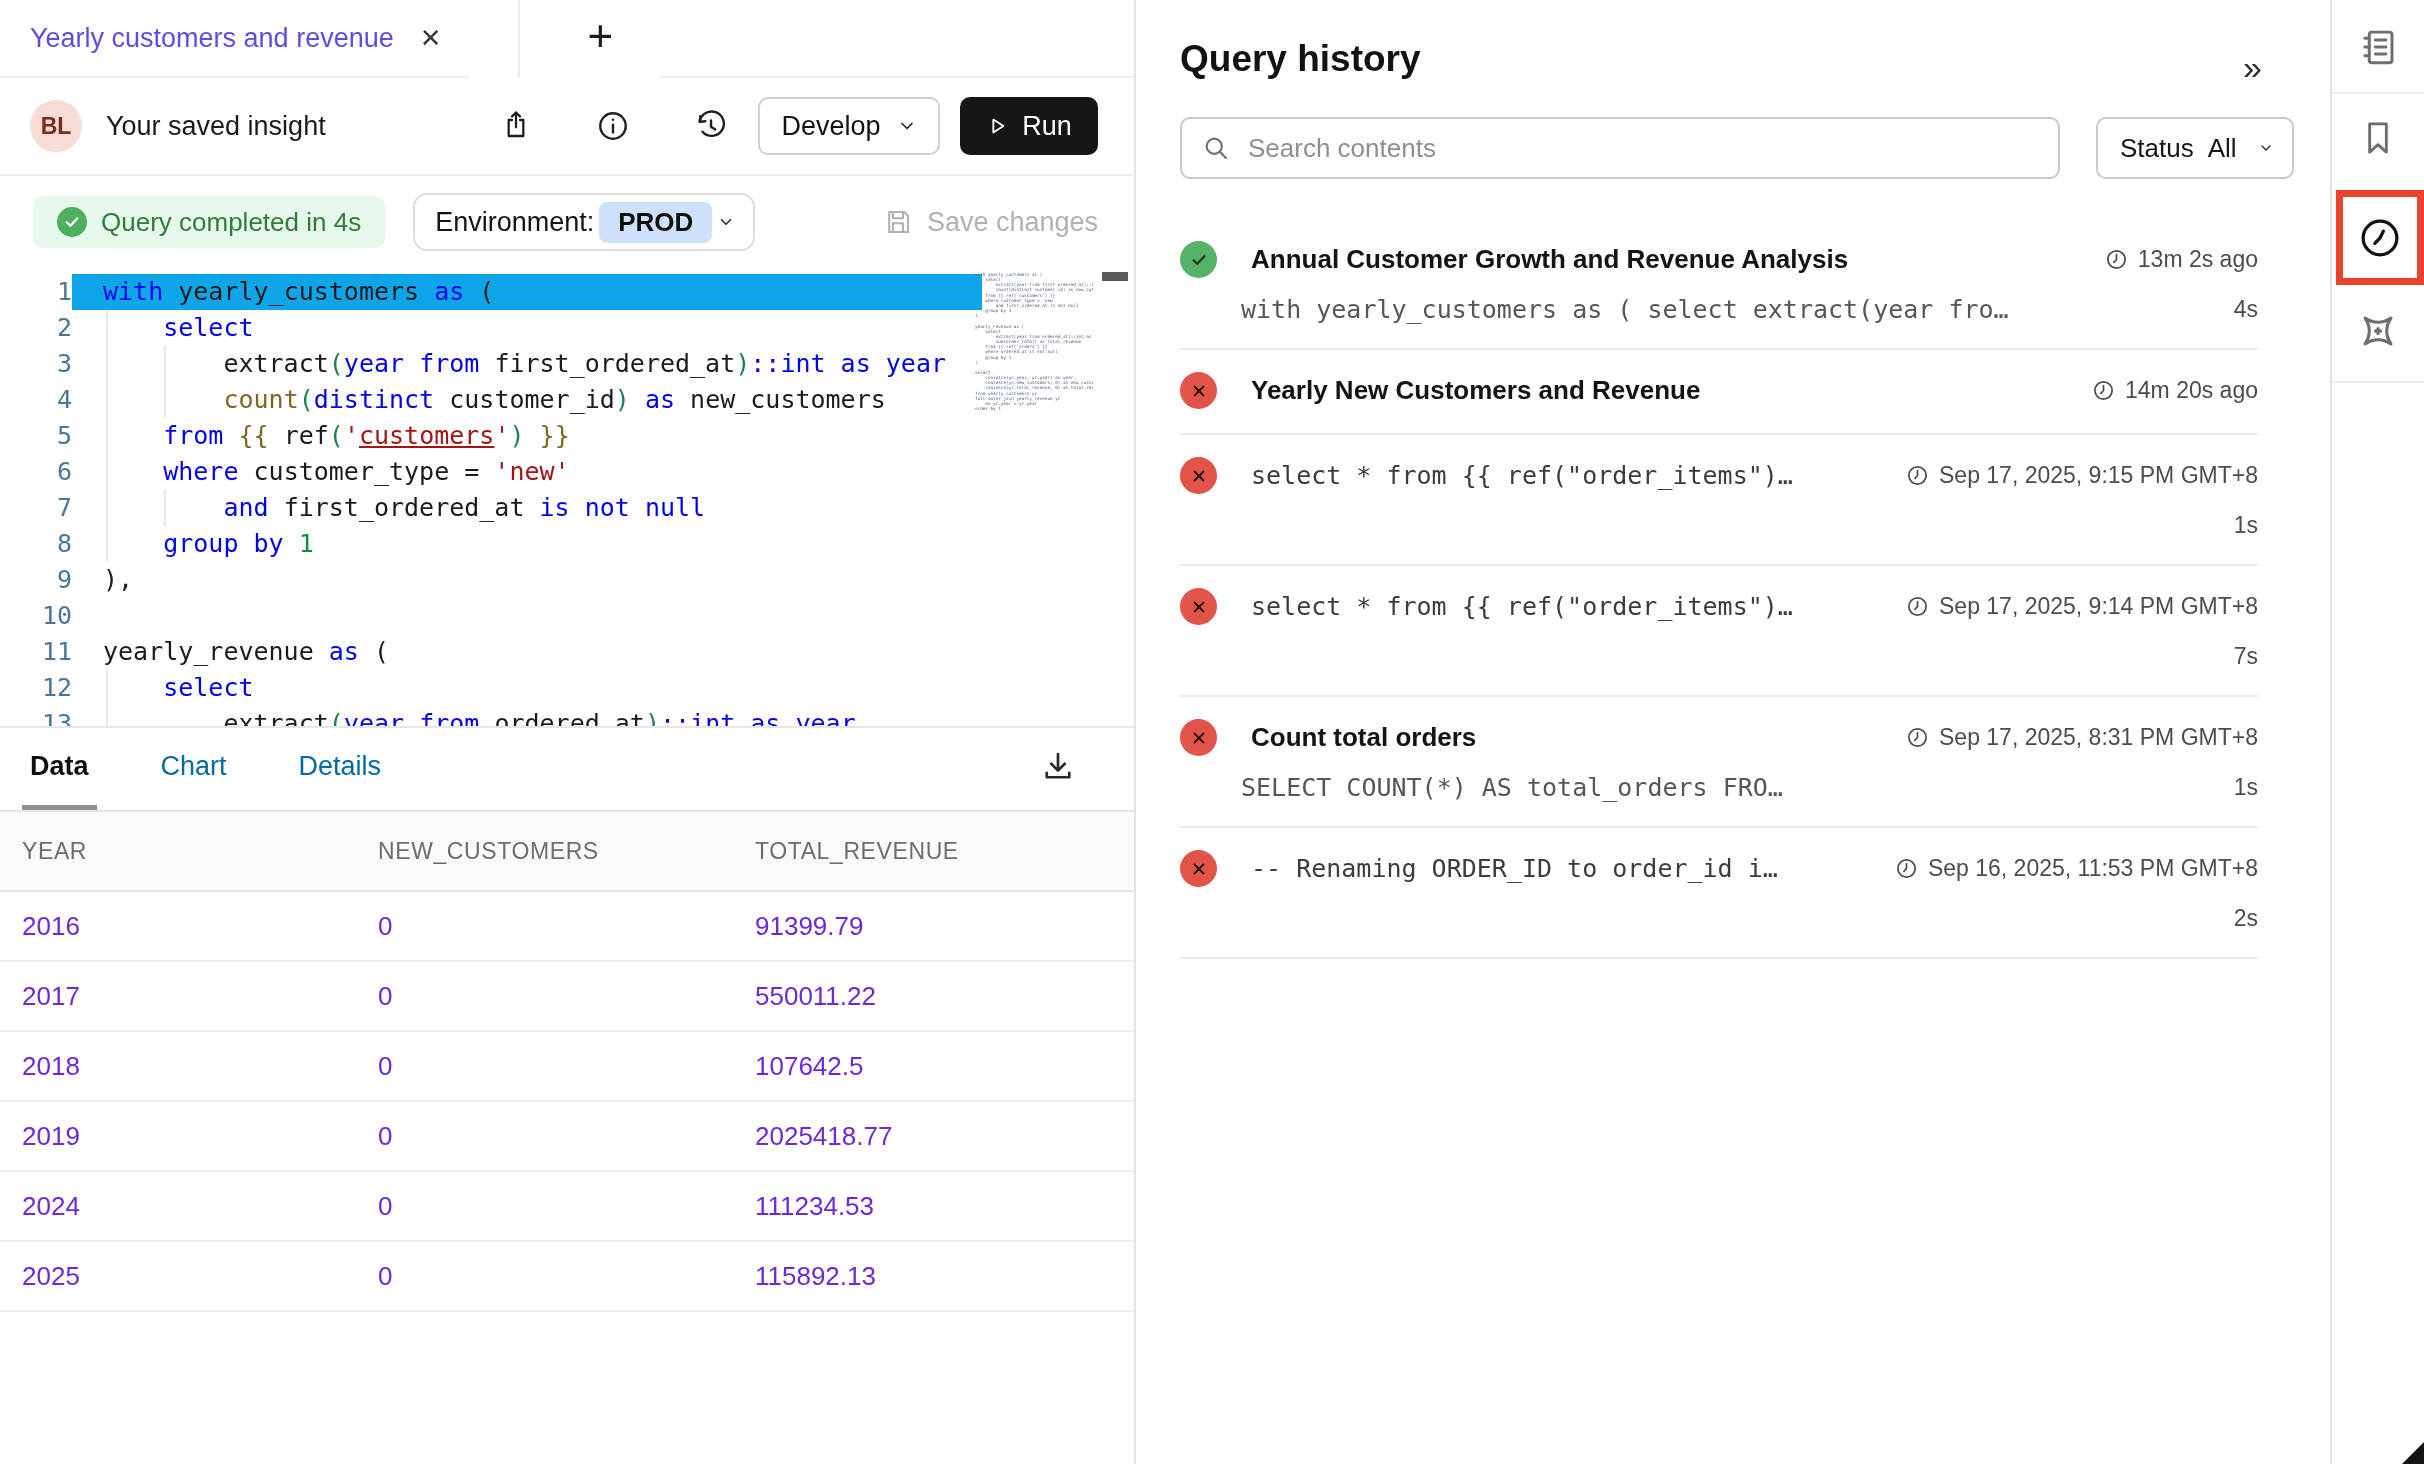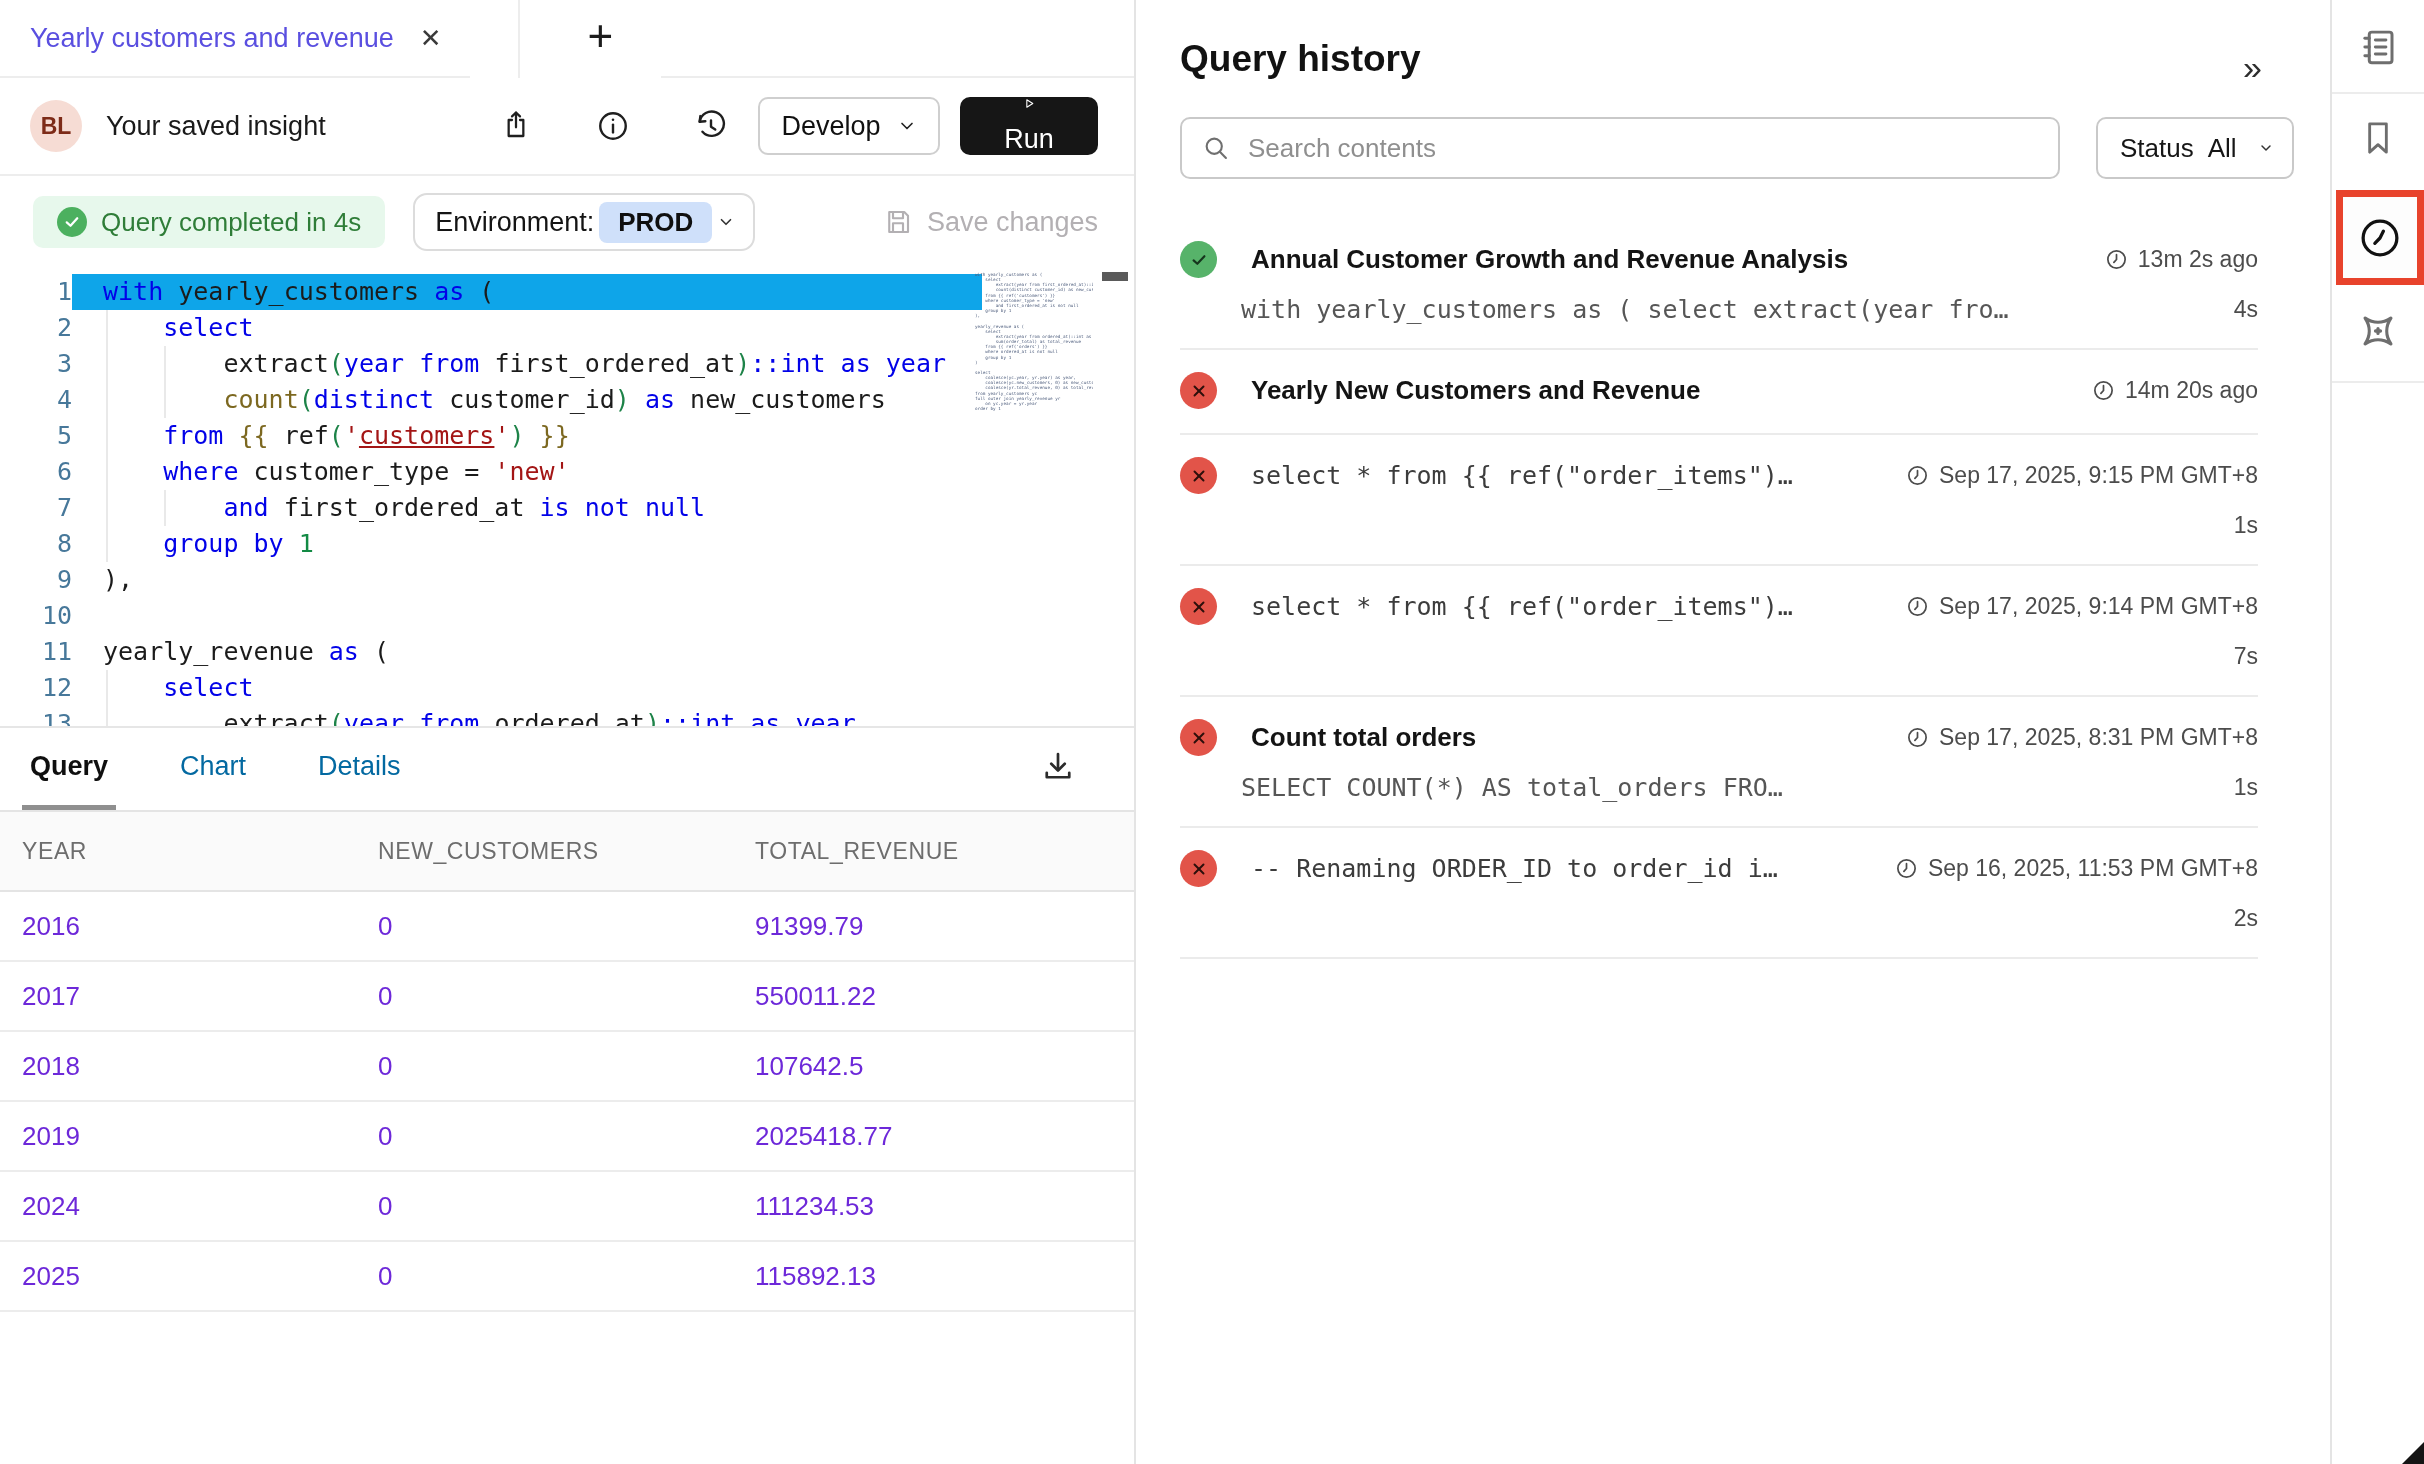"Run" .btn-run { flex-direction: column -> none }
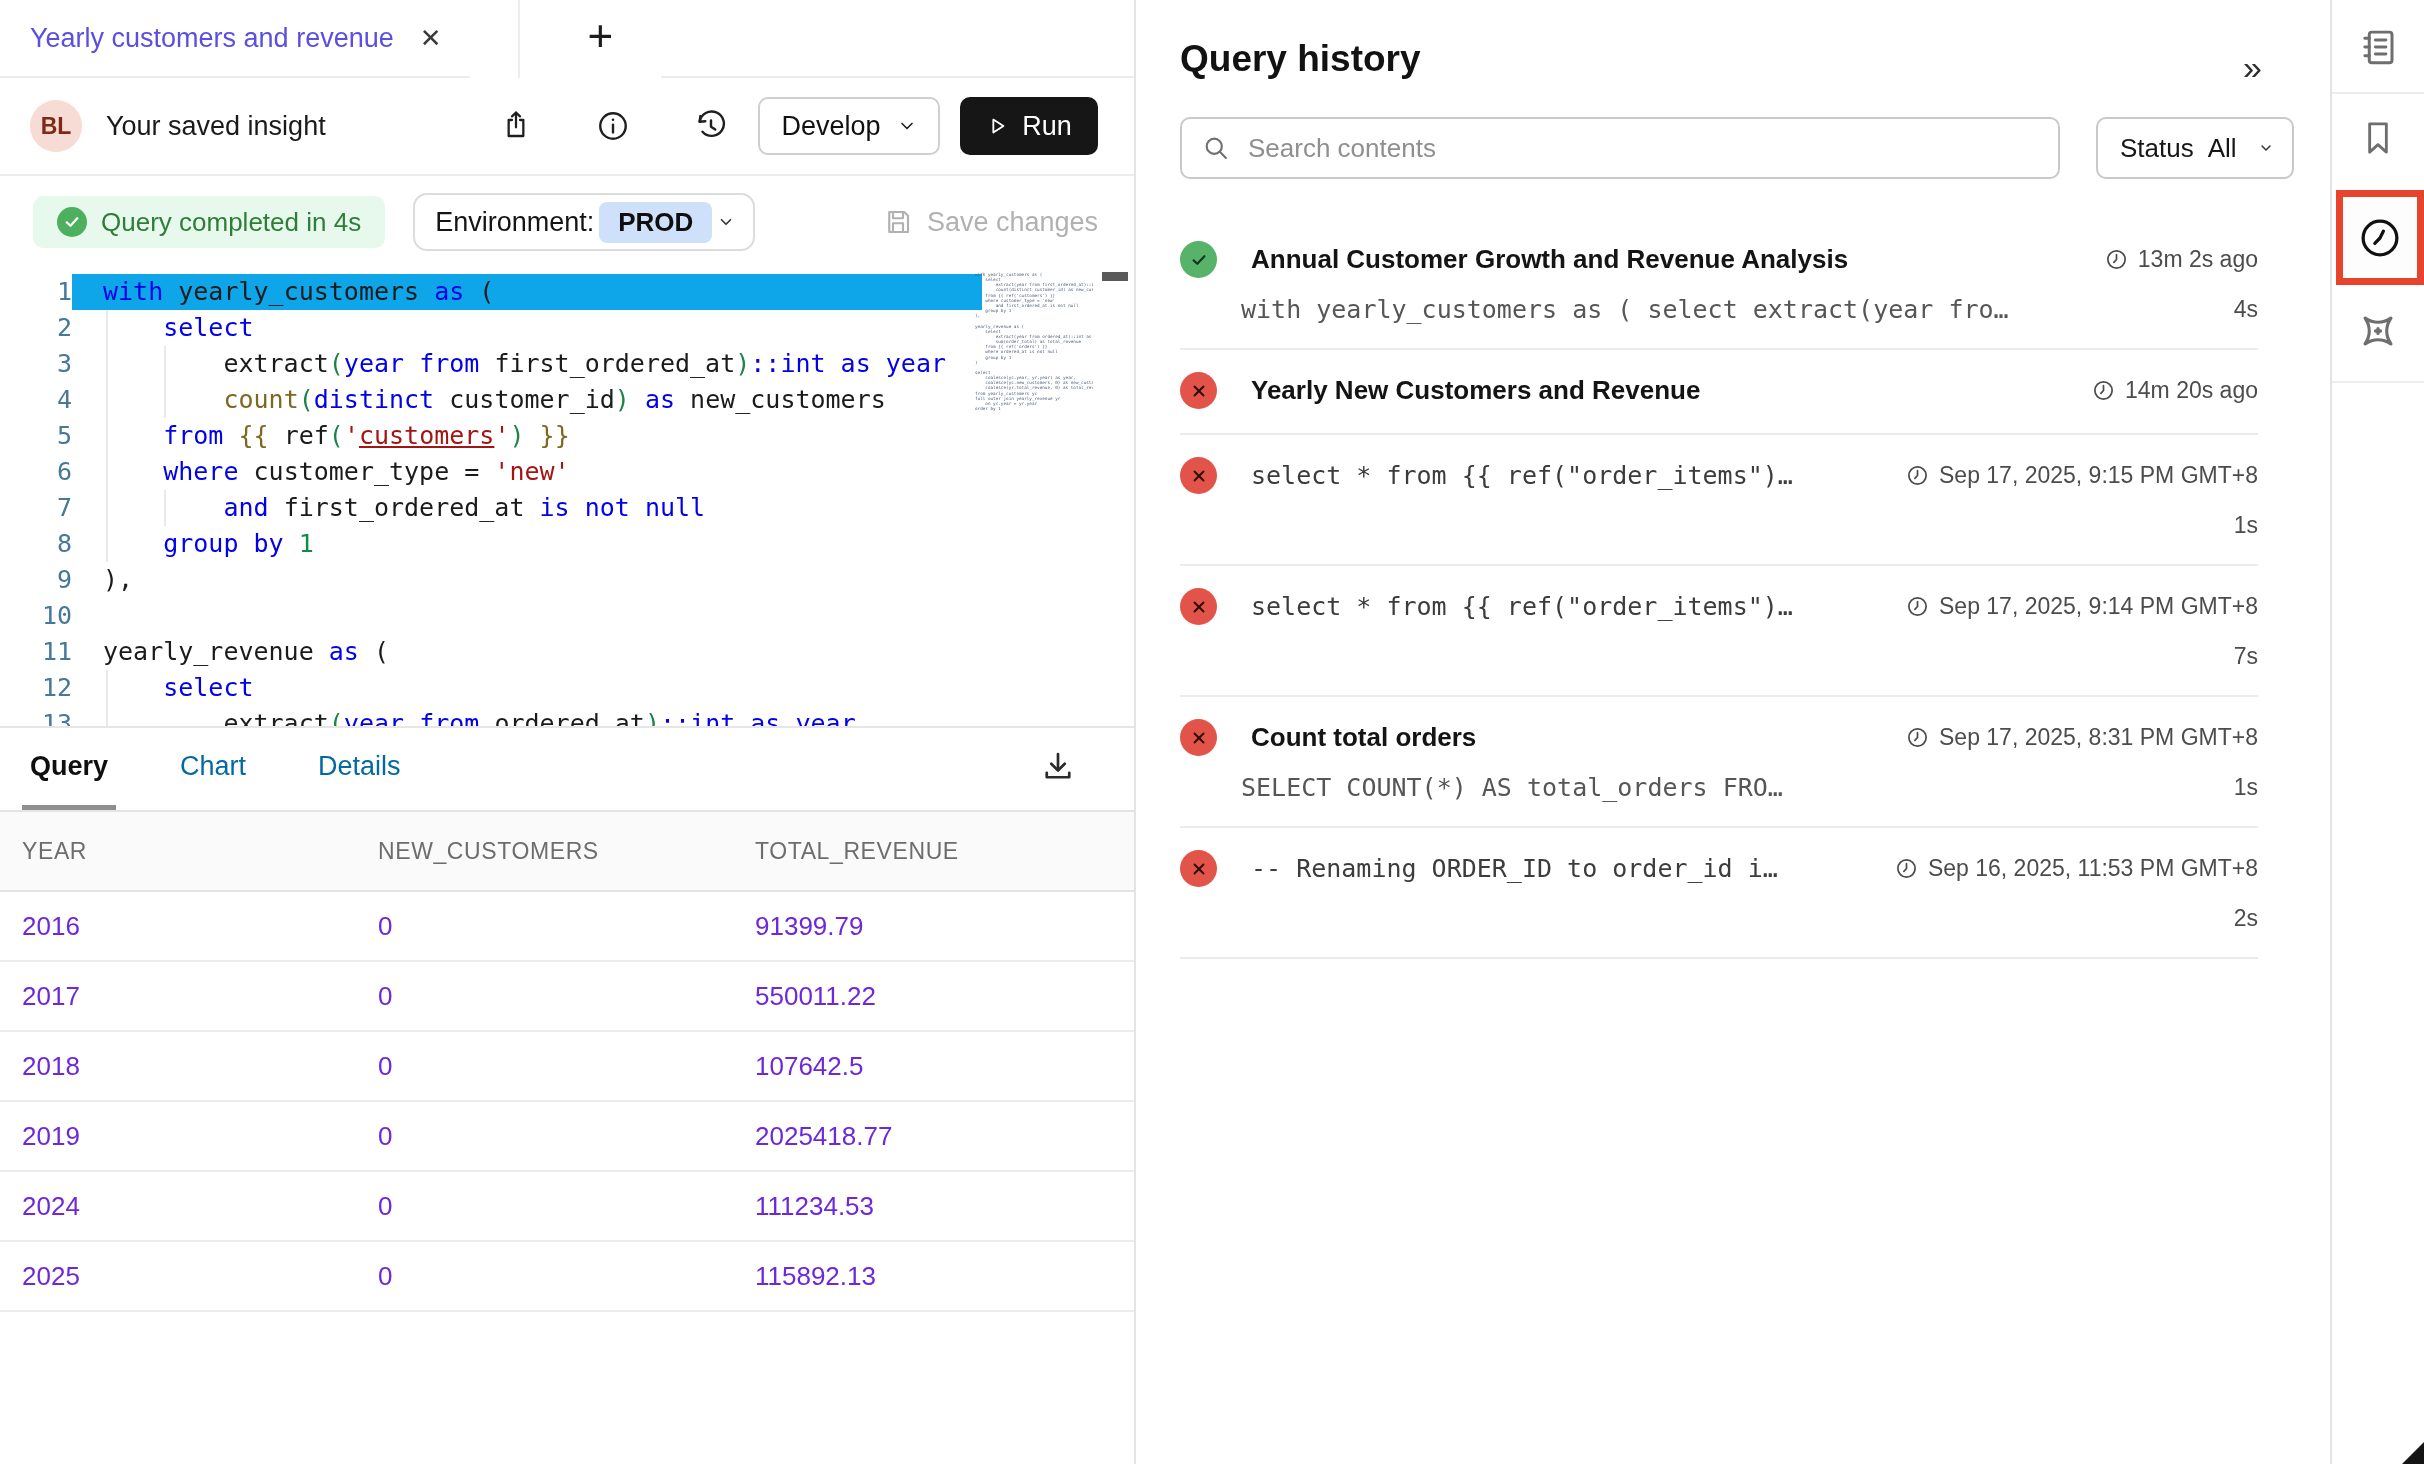"Query" div.rtab { text: Query -> Data }
